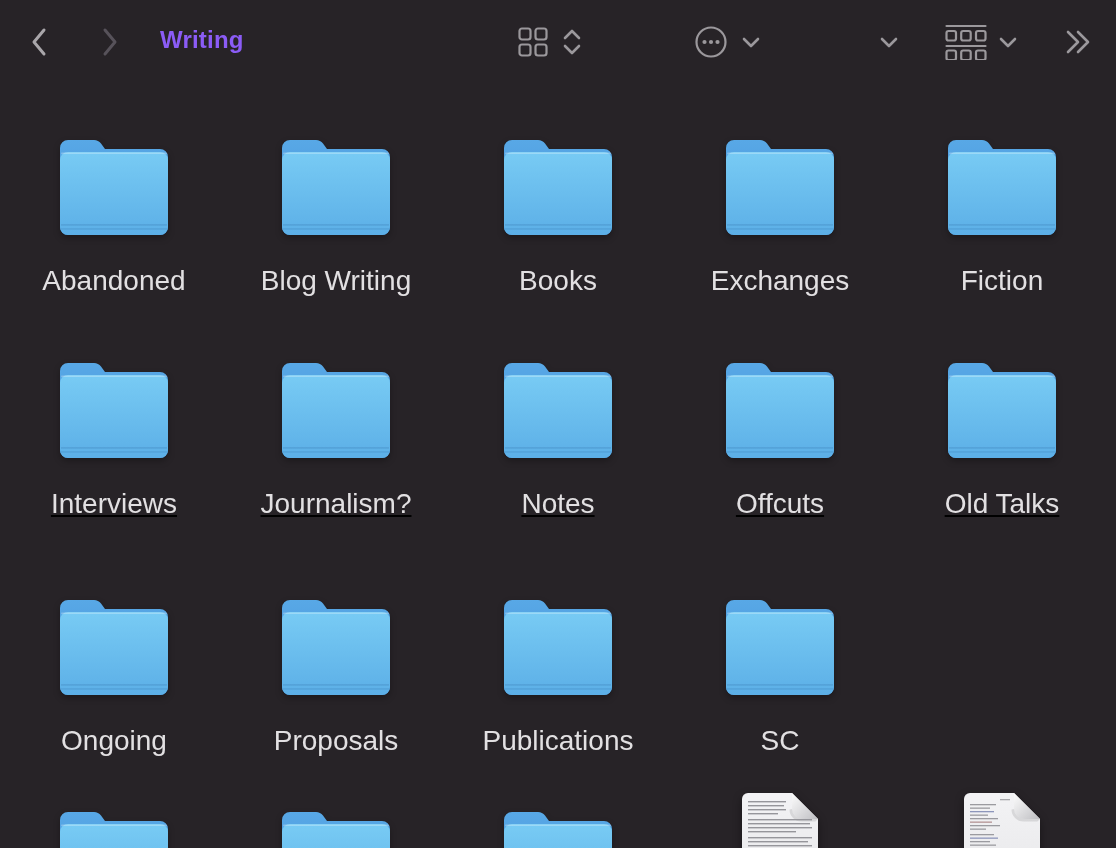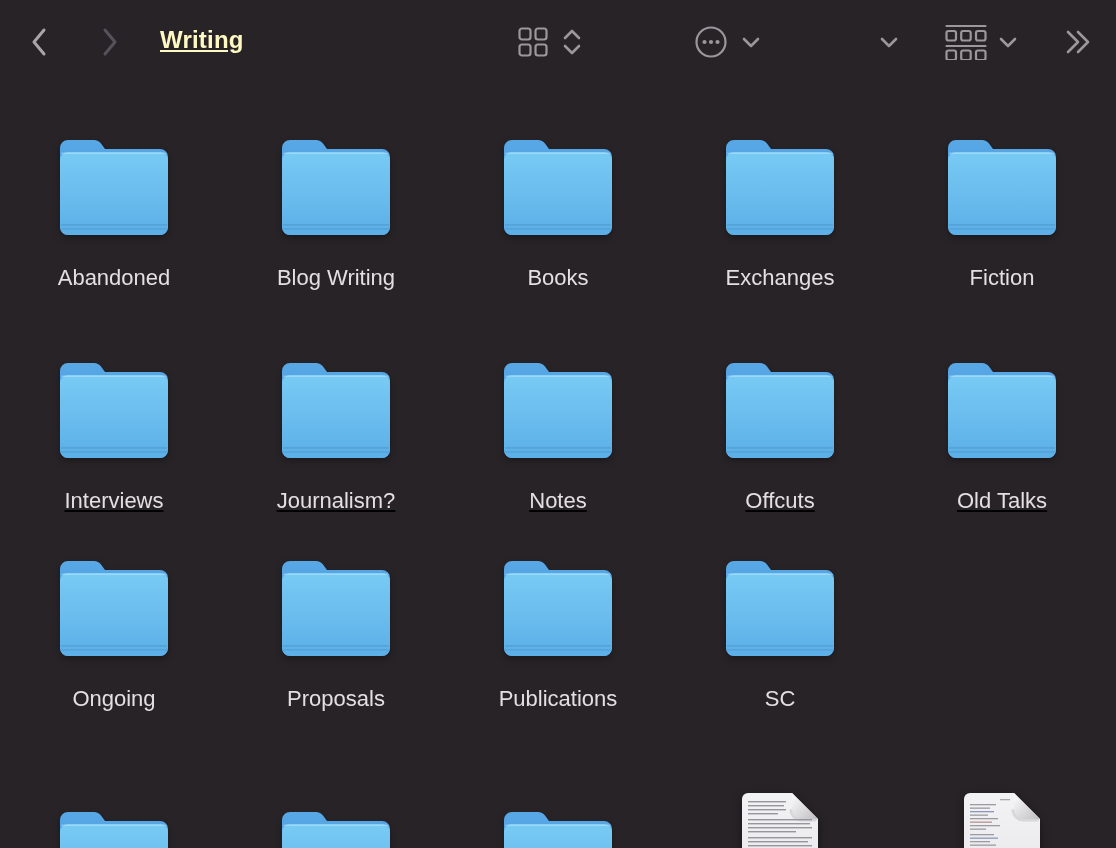"Writing" #page-title { color: #fef9c3 -> #8b5cf6; text-decoration: underline -> none }
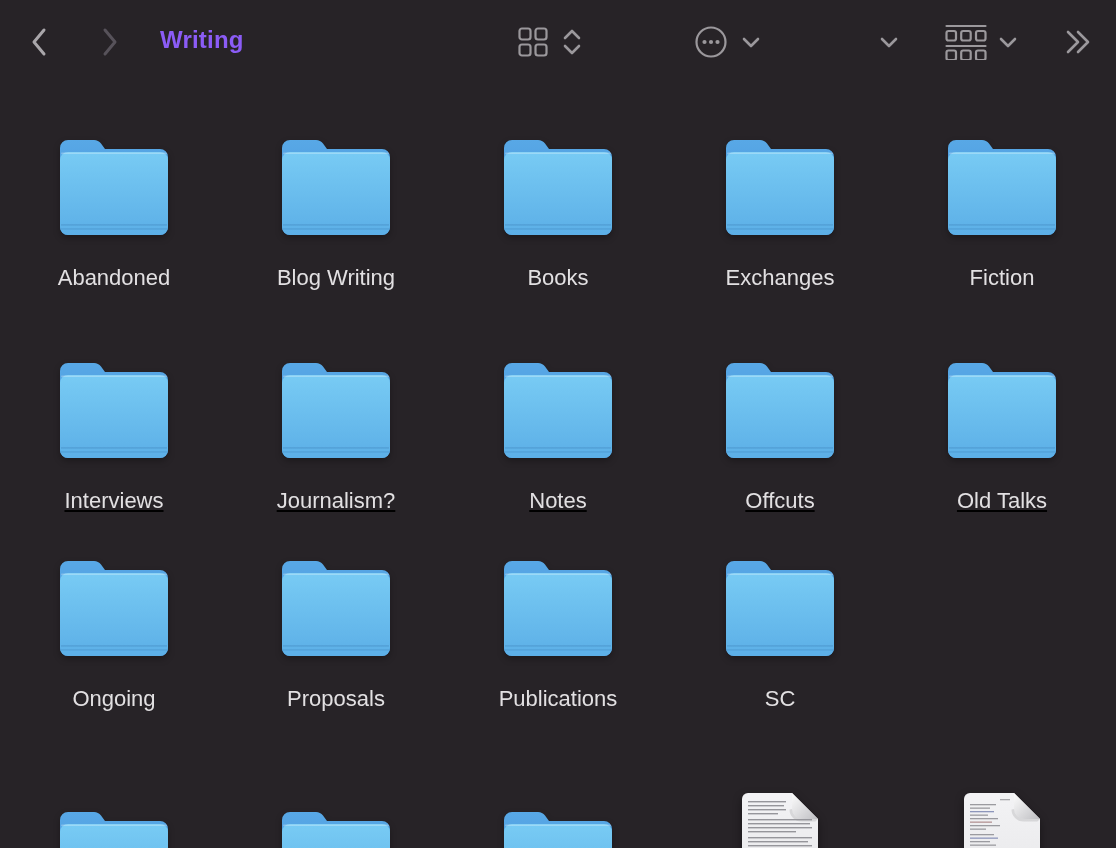"Abandoned" .label { font-size: 22px -> 28px }
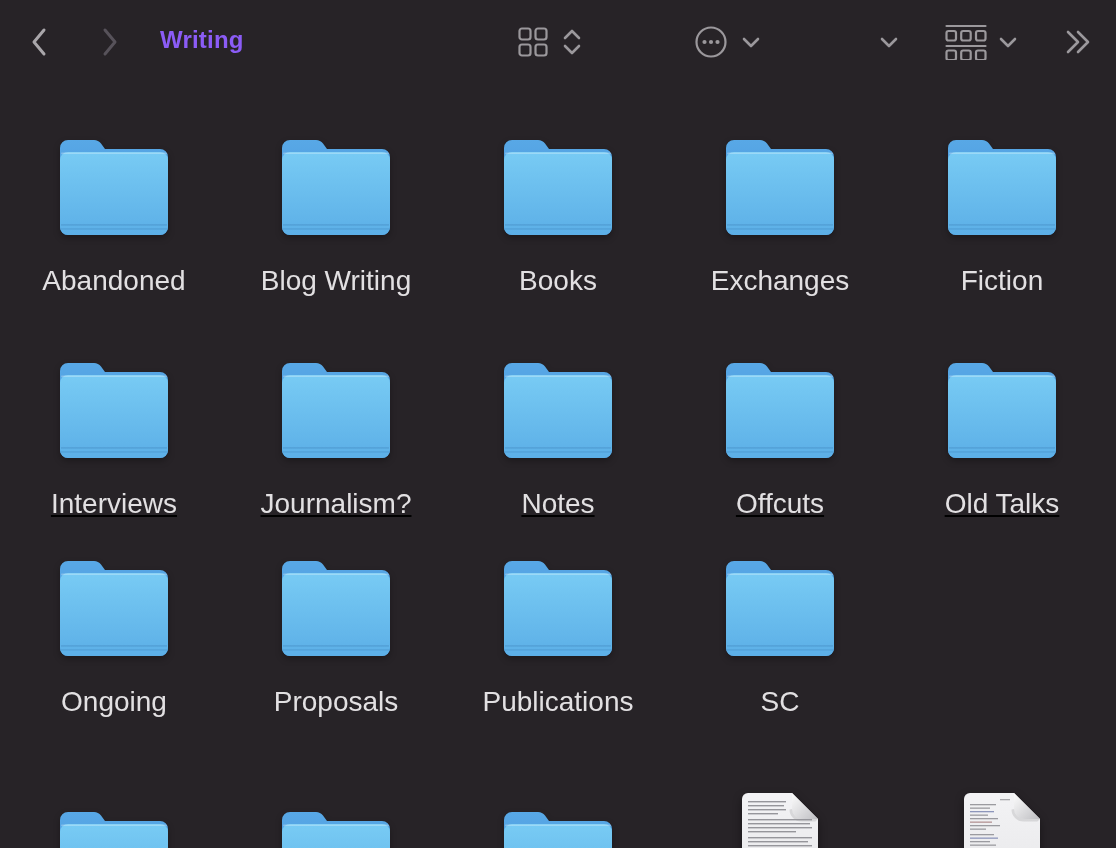"Ongoing" #row-3 { top: 559px -> 598px }
